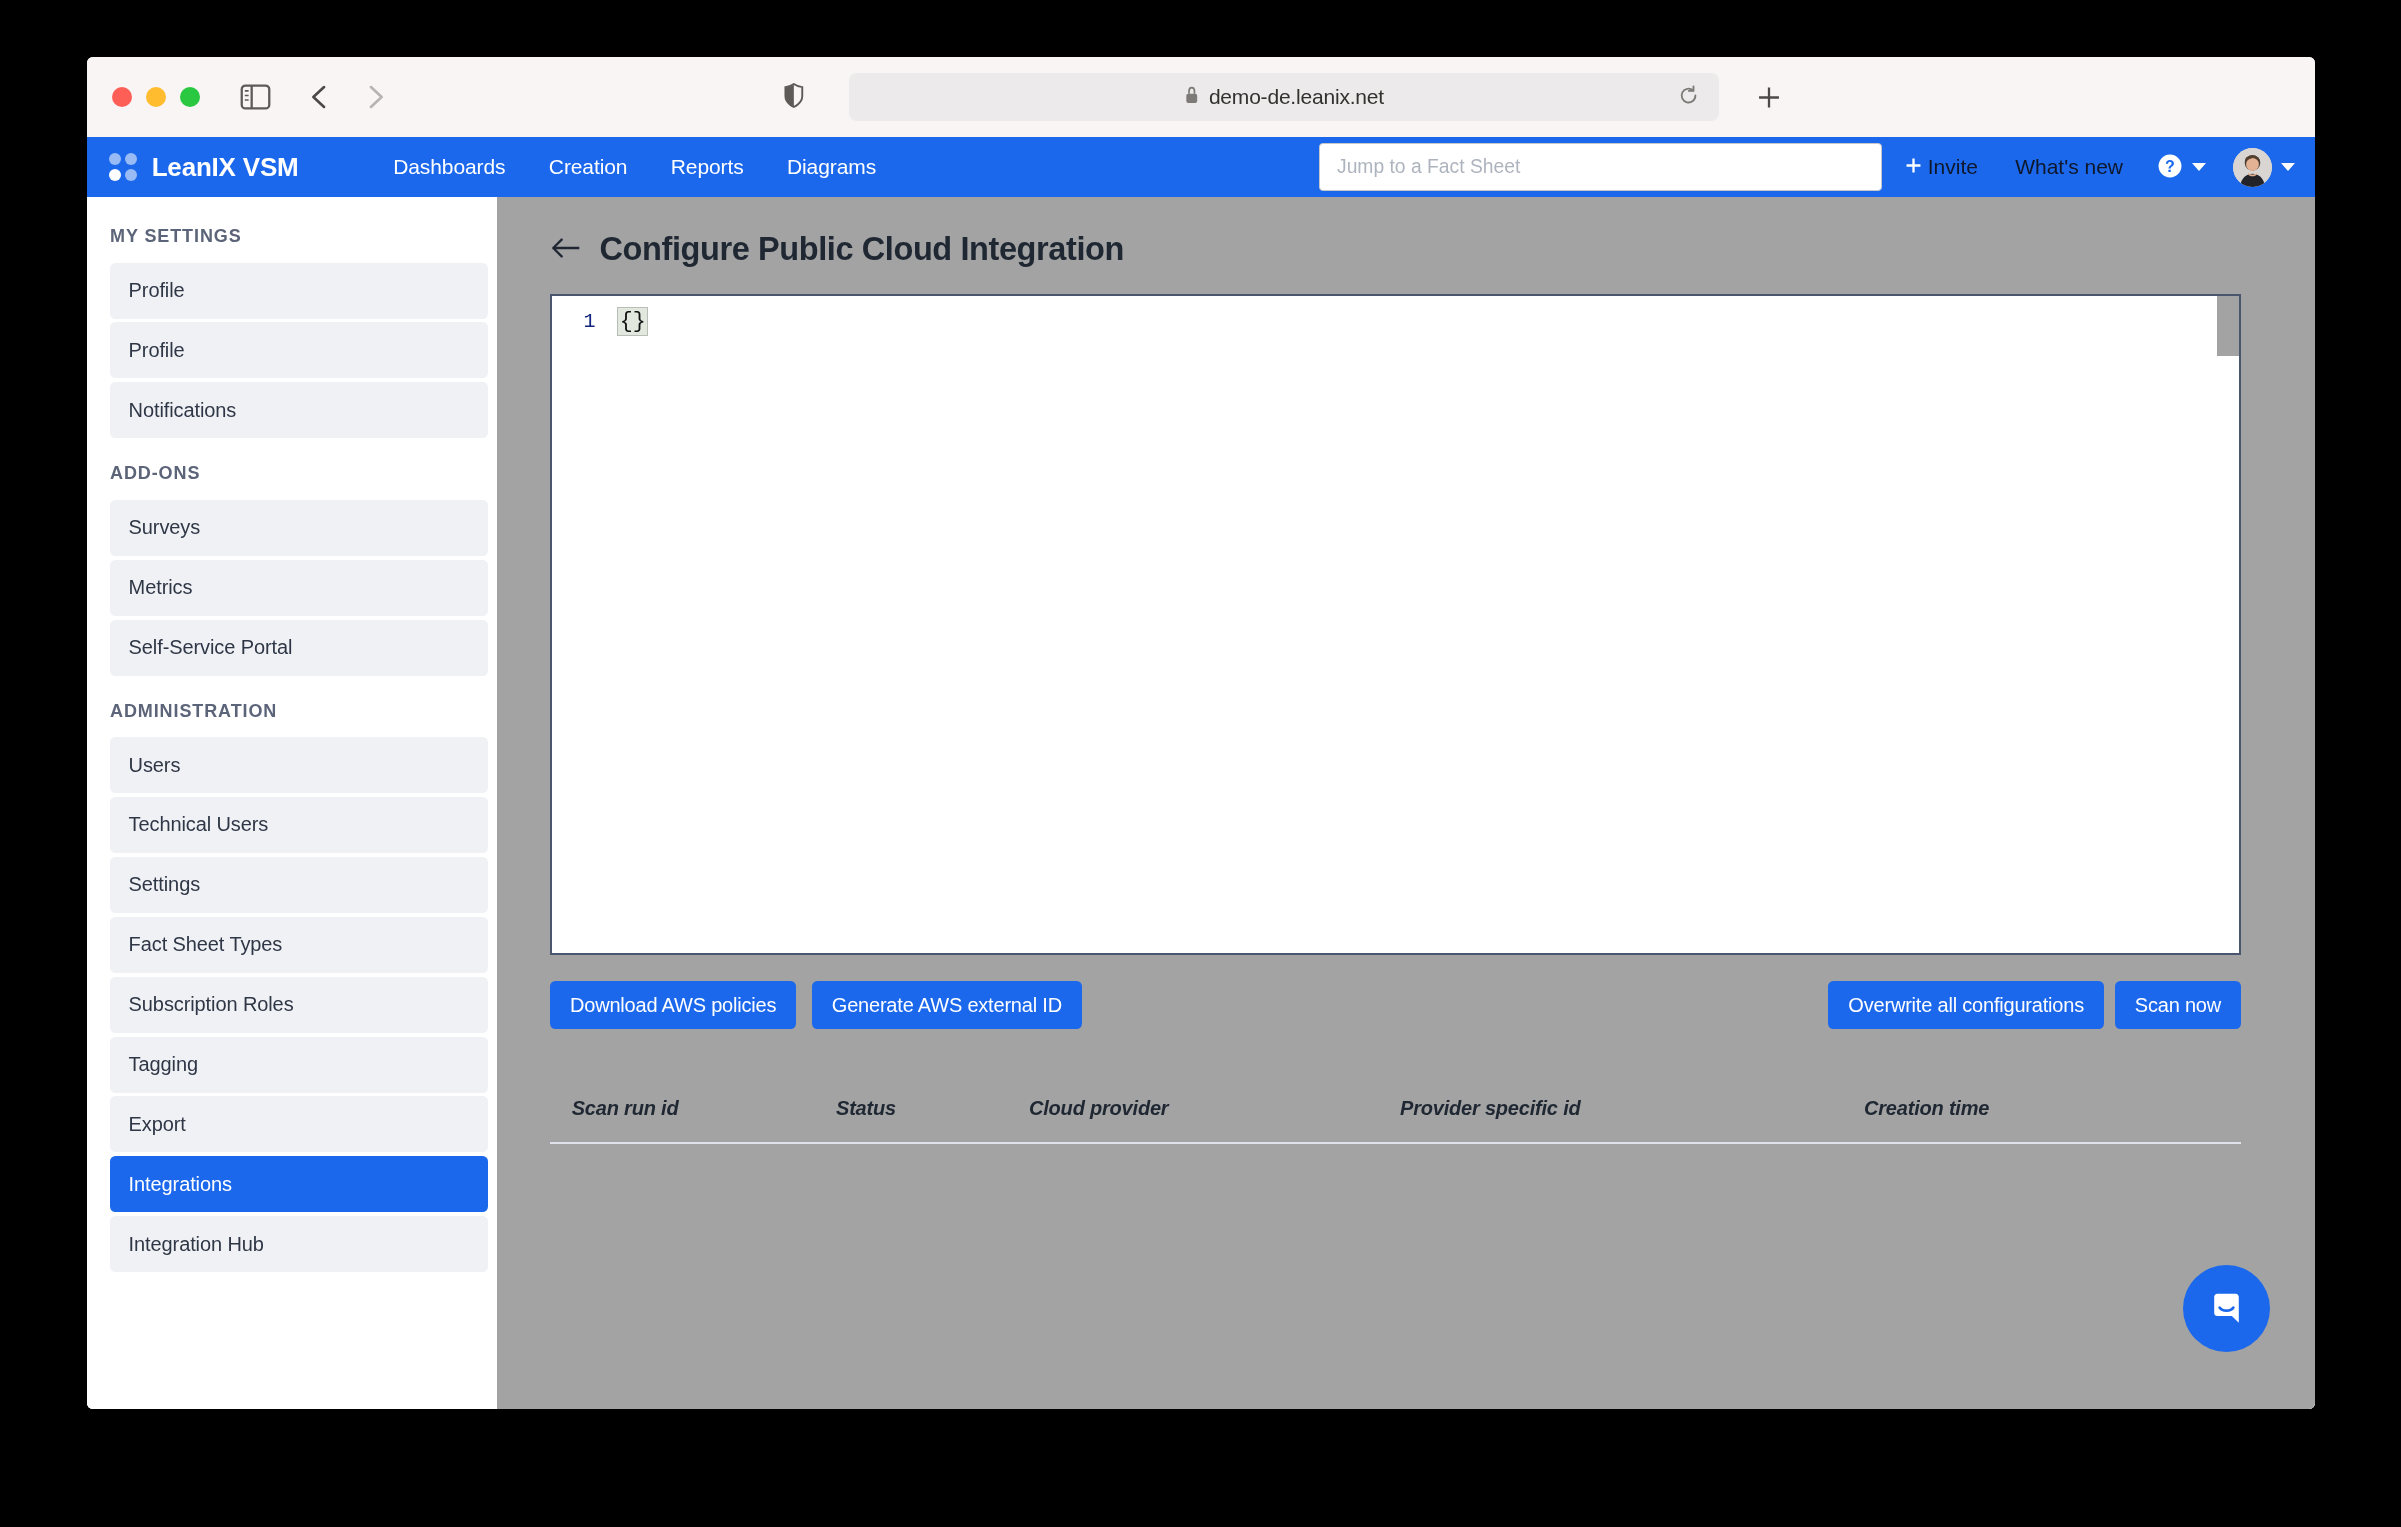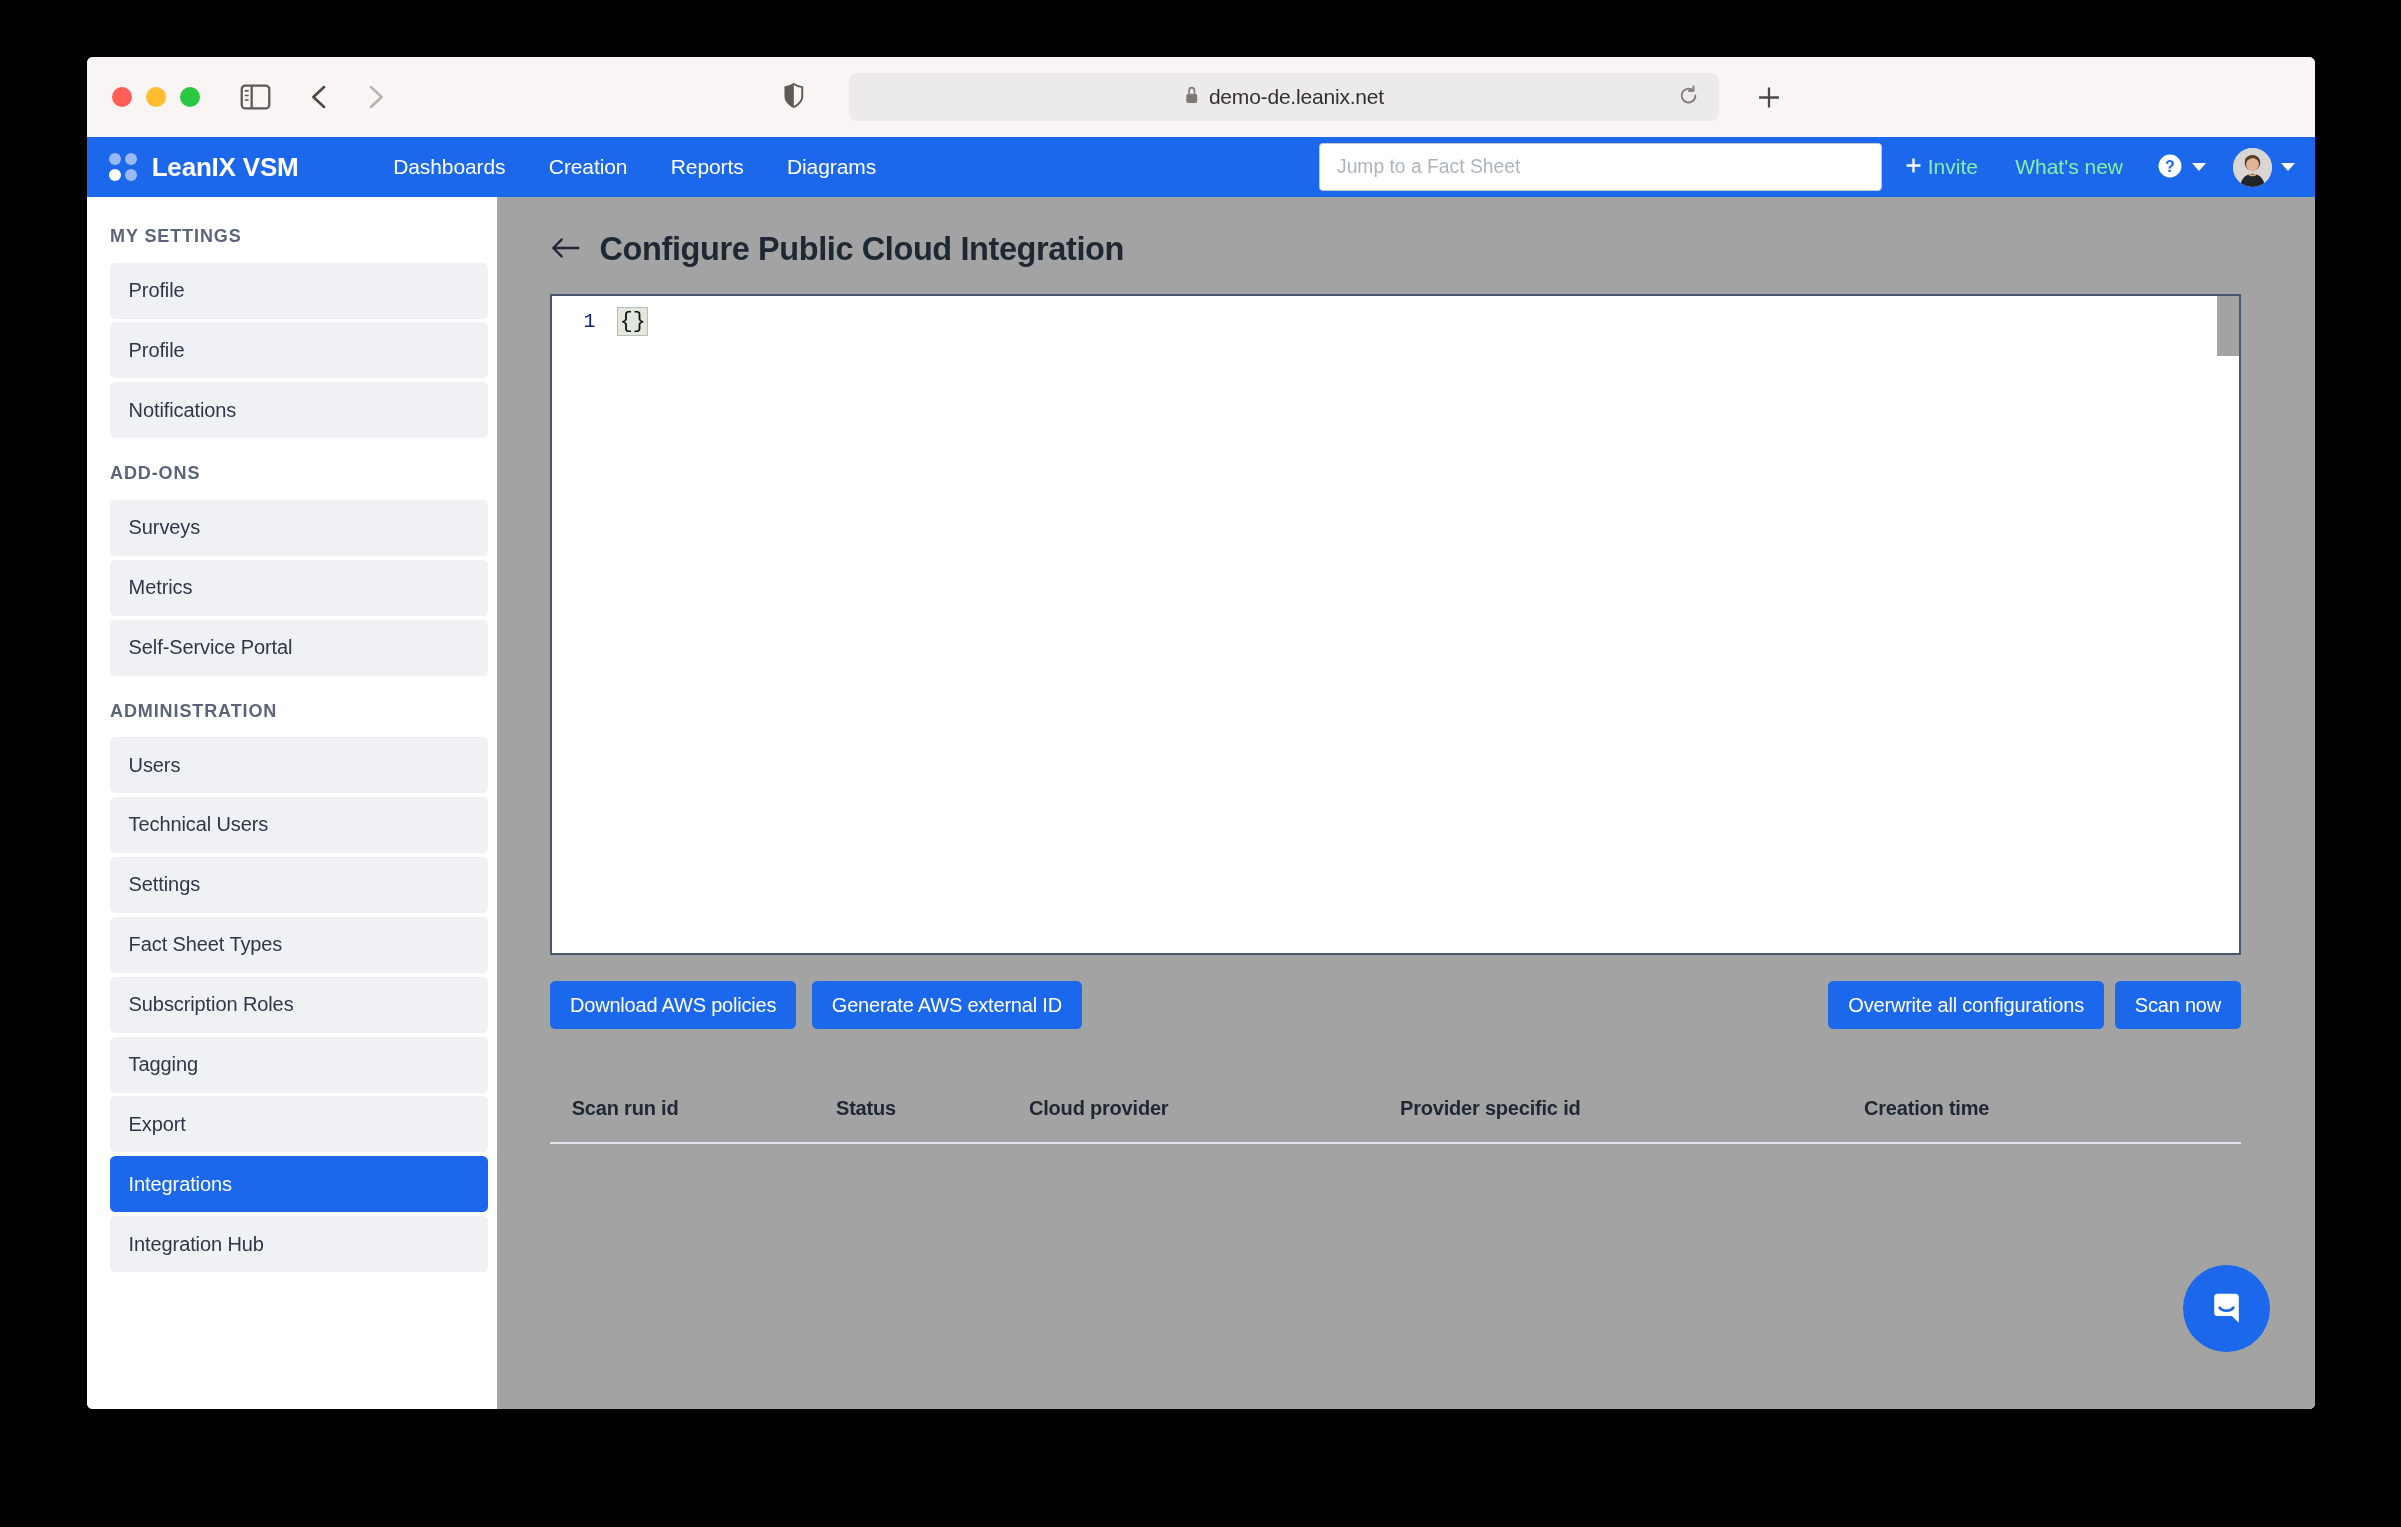"Invite" .topnav-action { color: #86efac -> #0f172a }
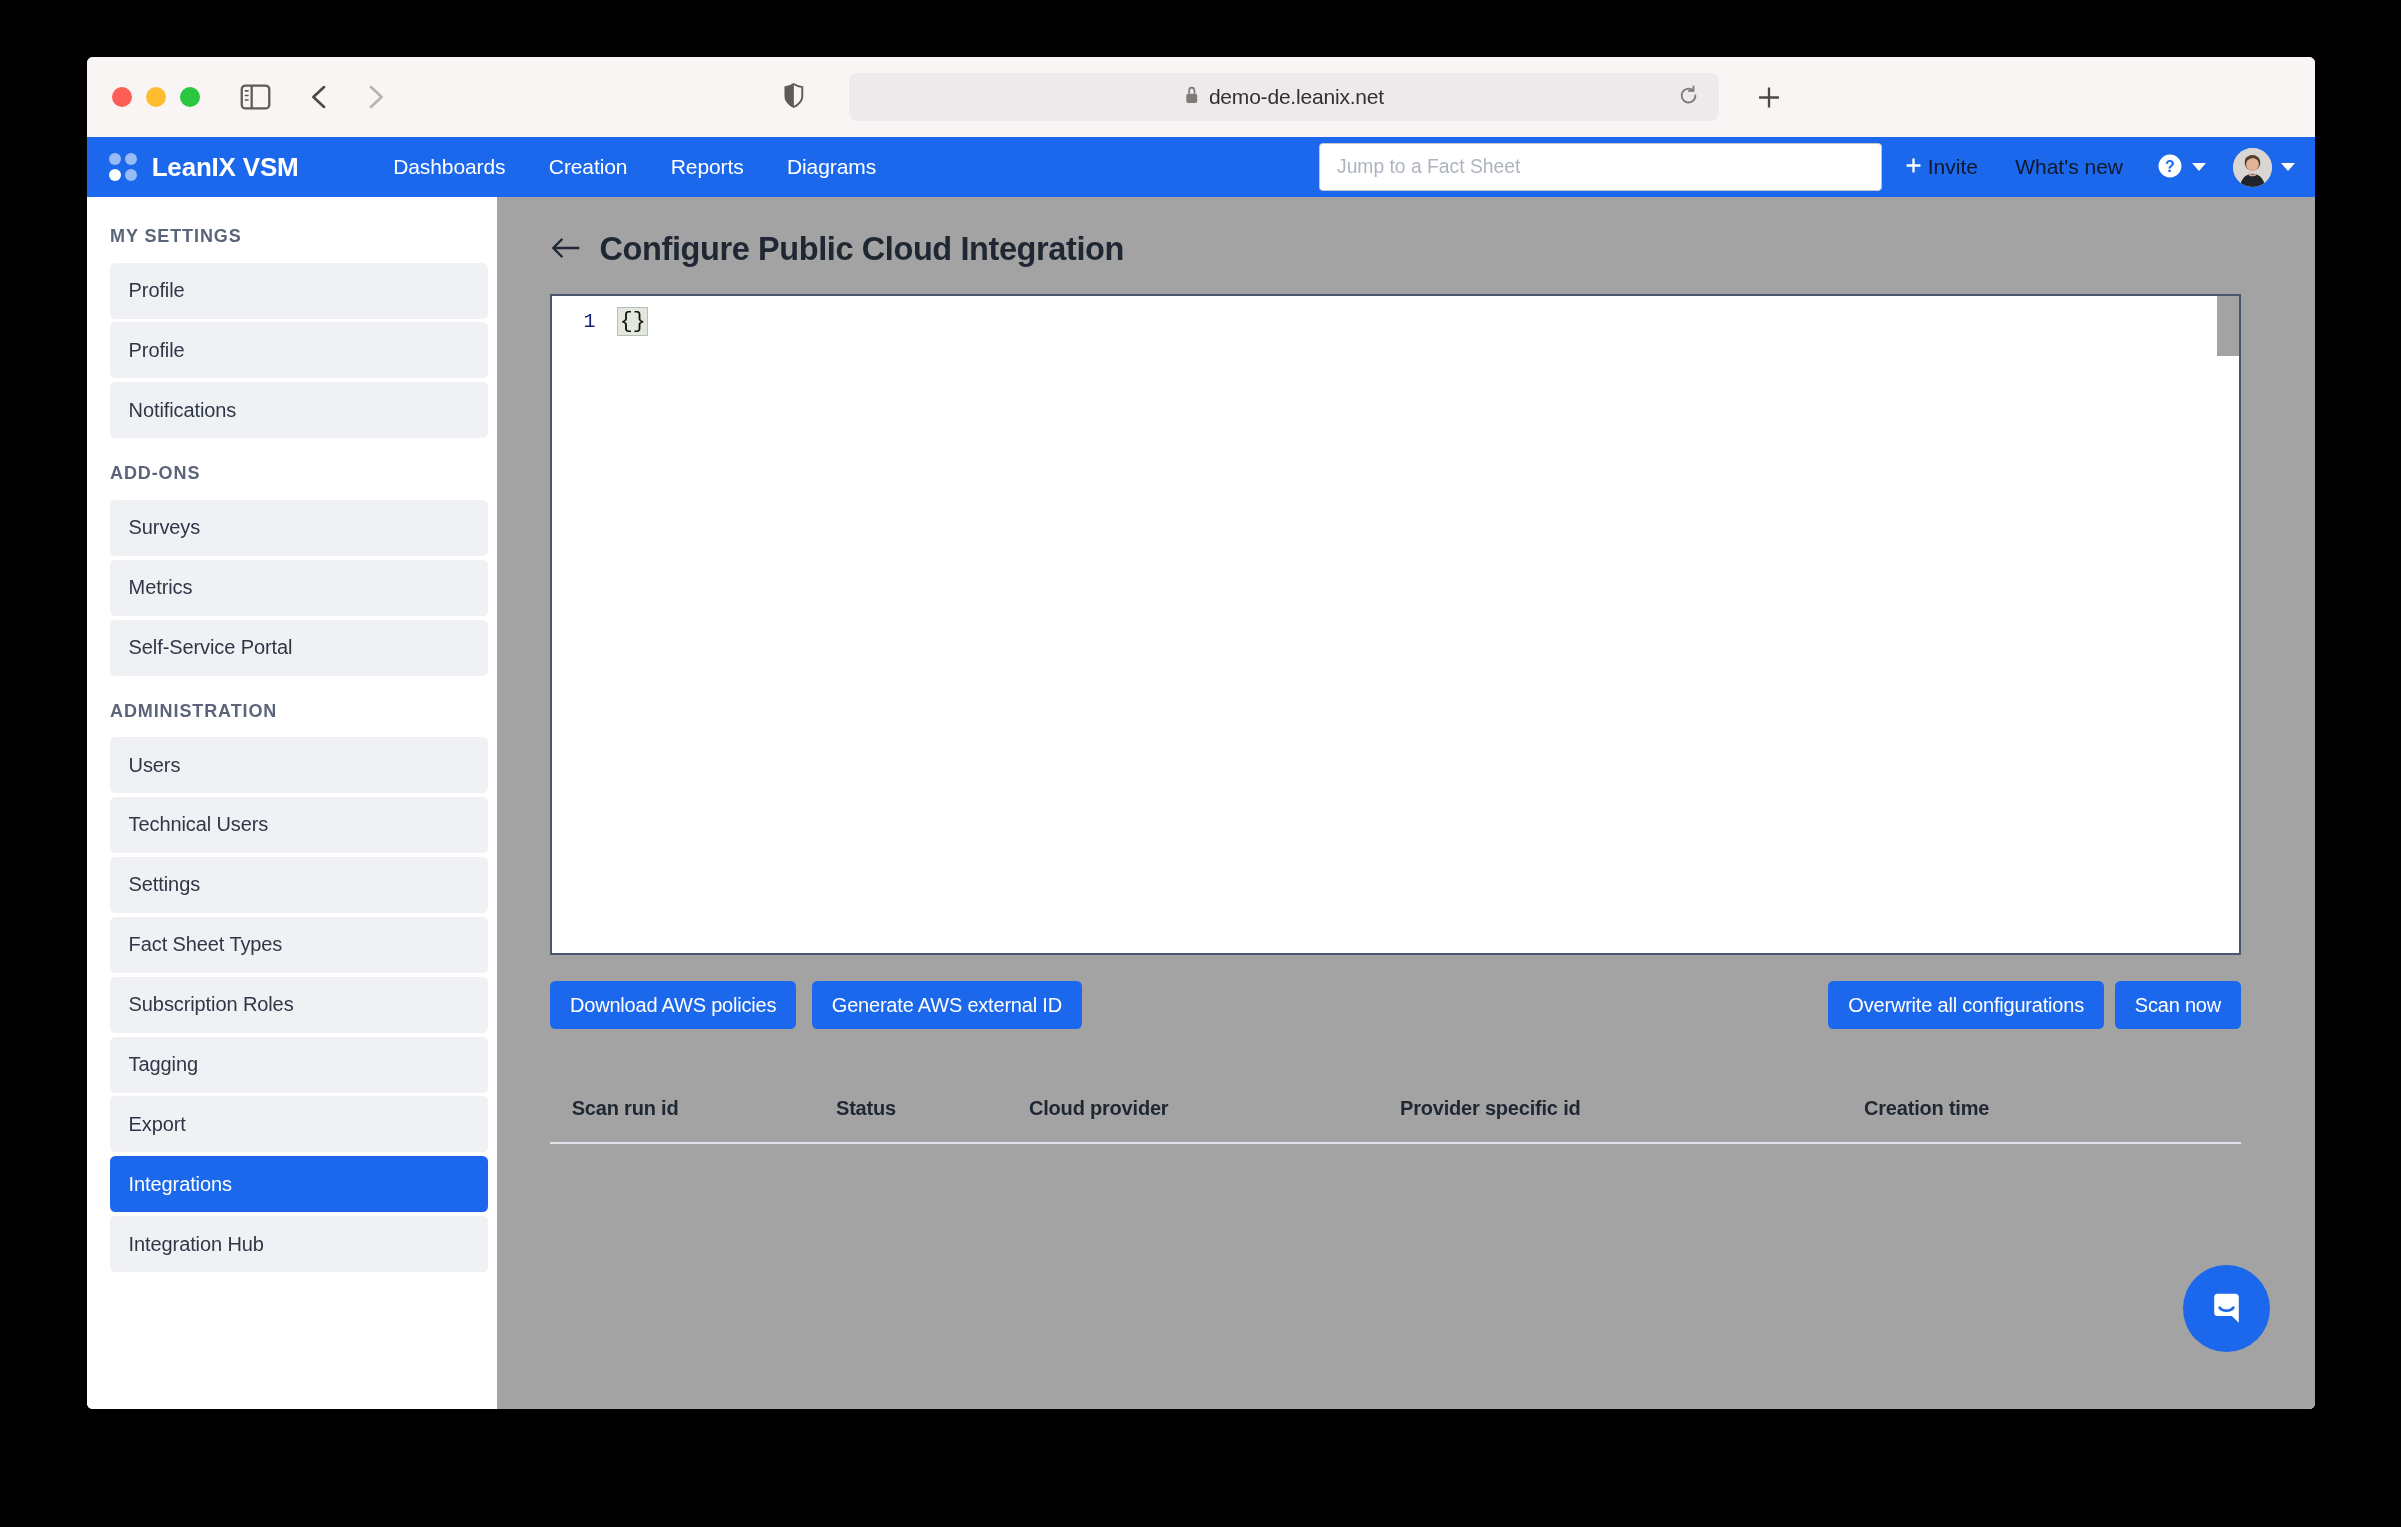"Scan run id" #scan-runs-table { font-style: none -> italic }
